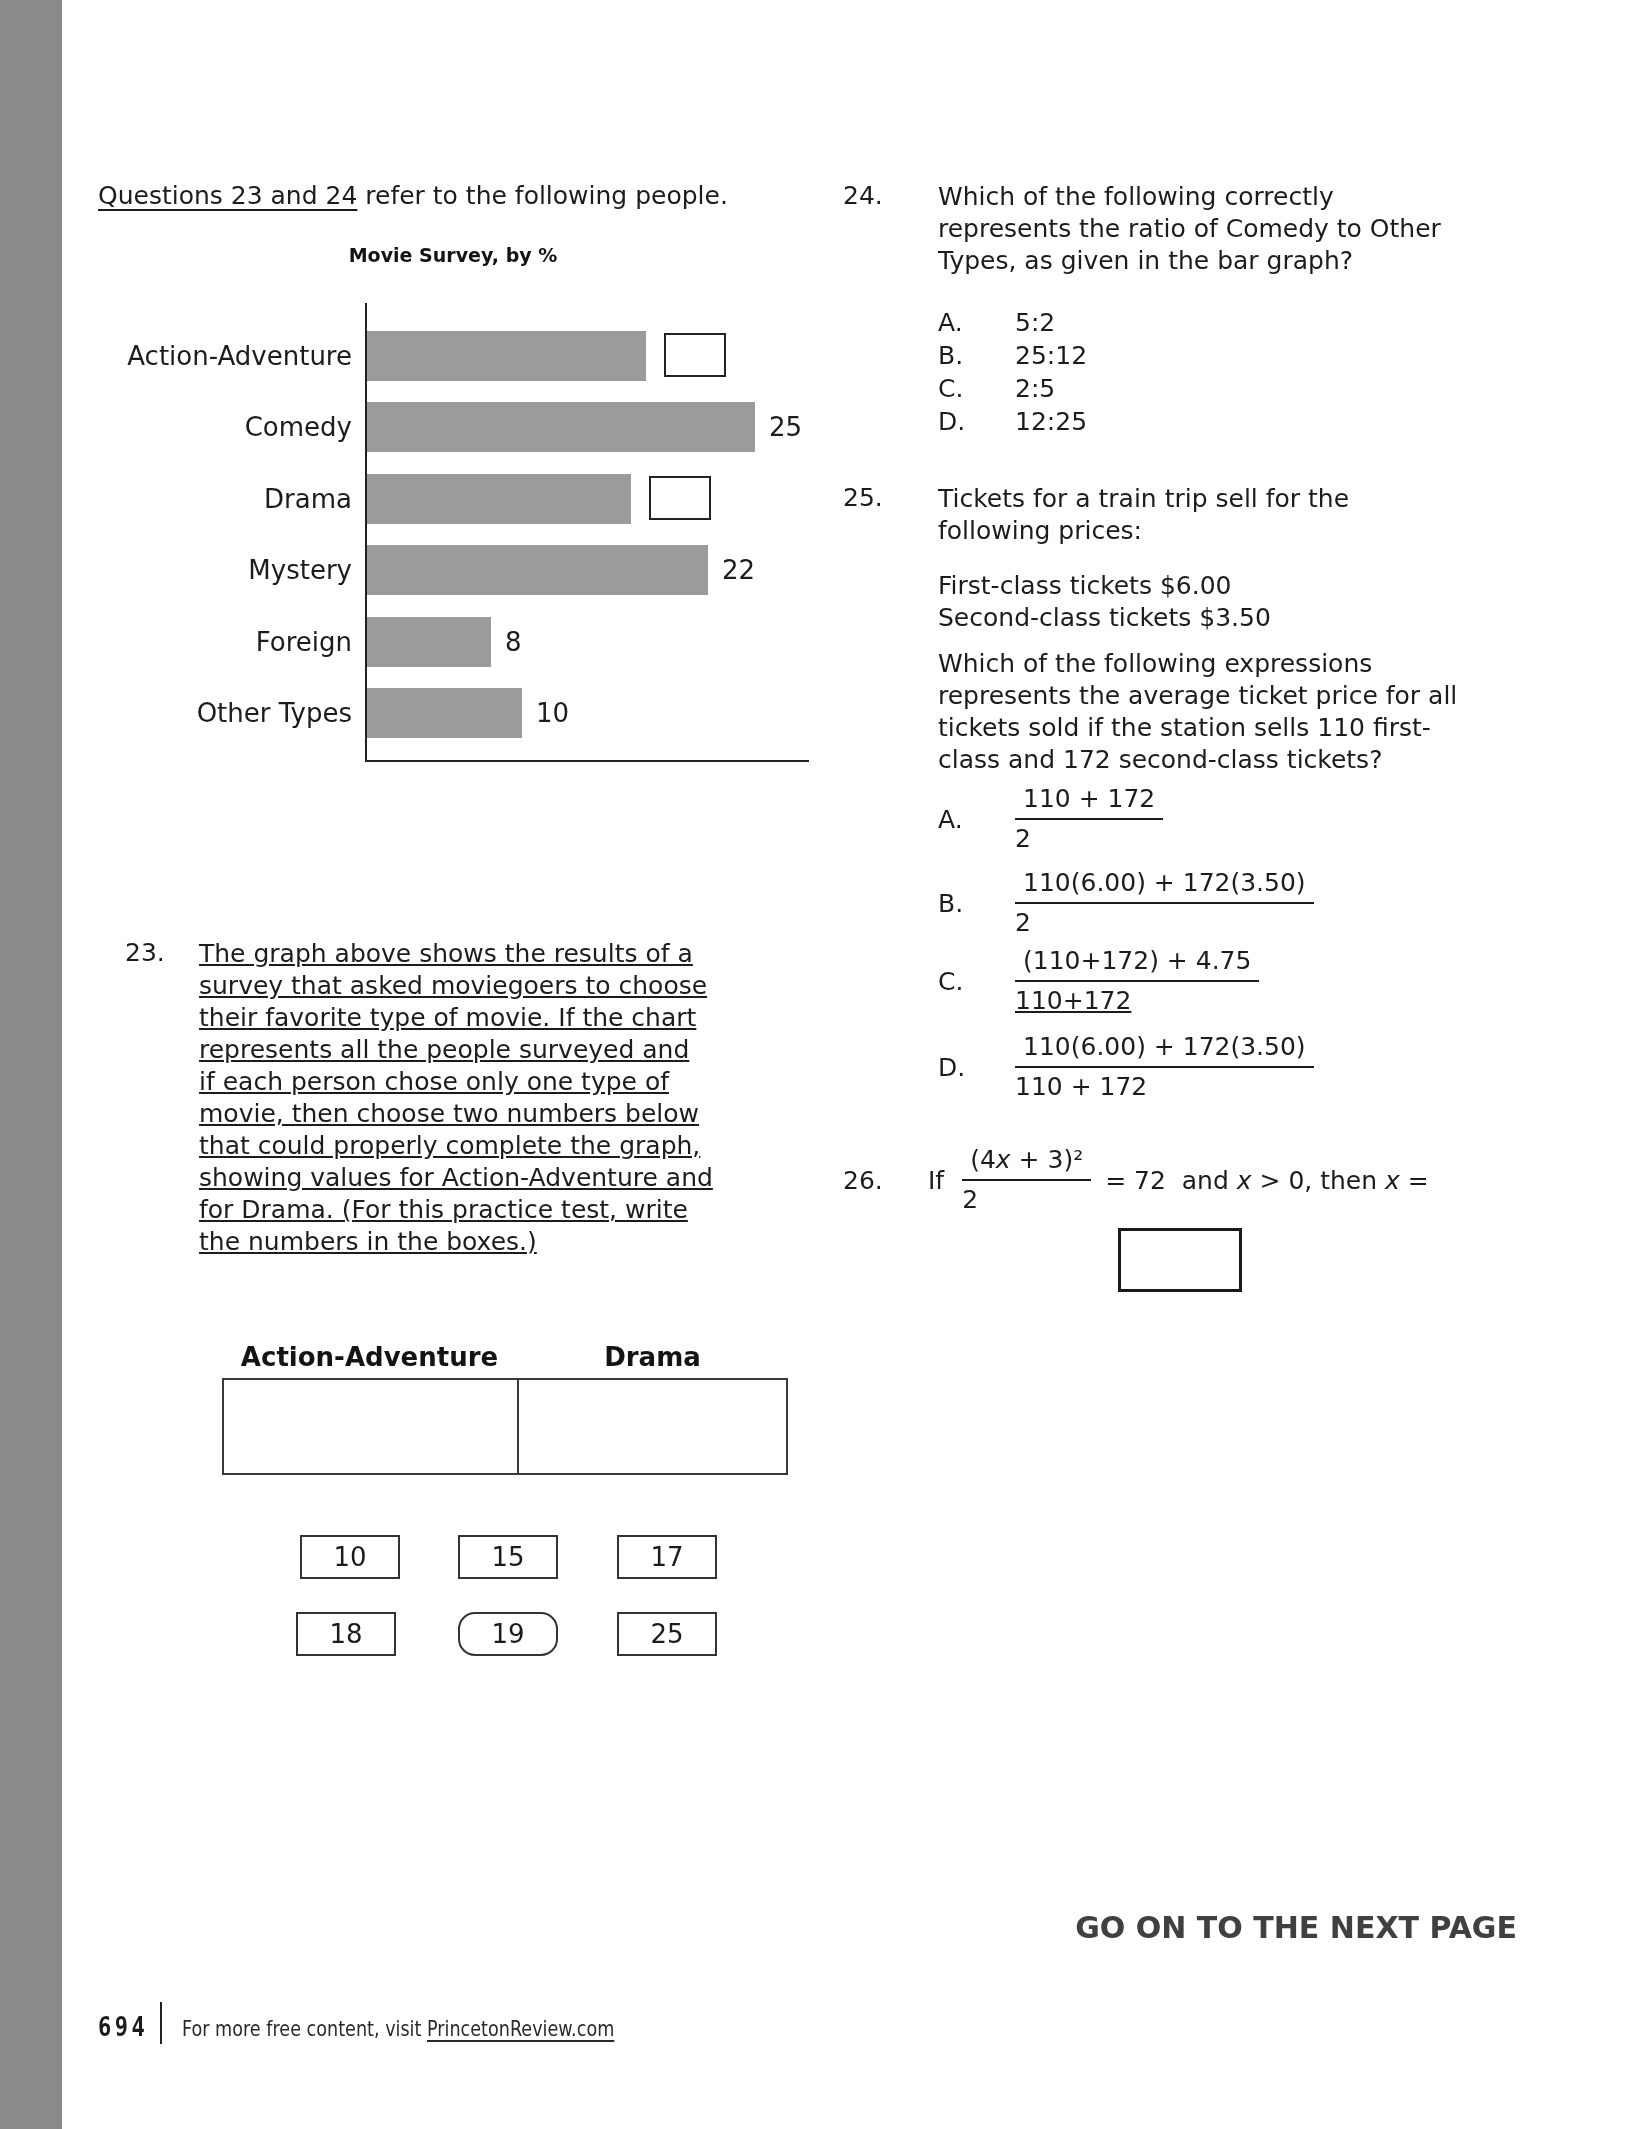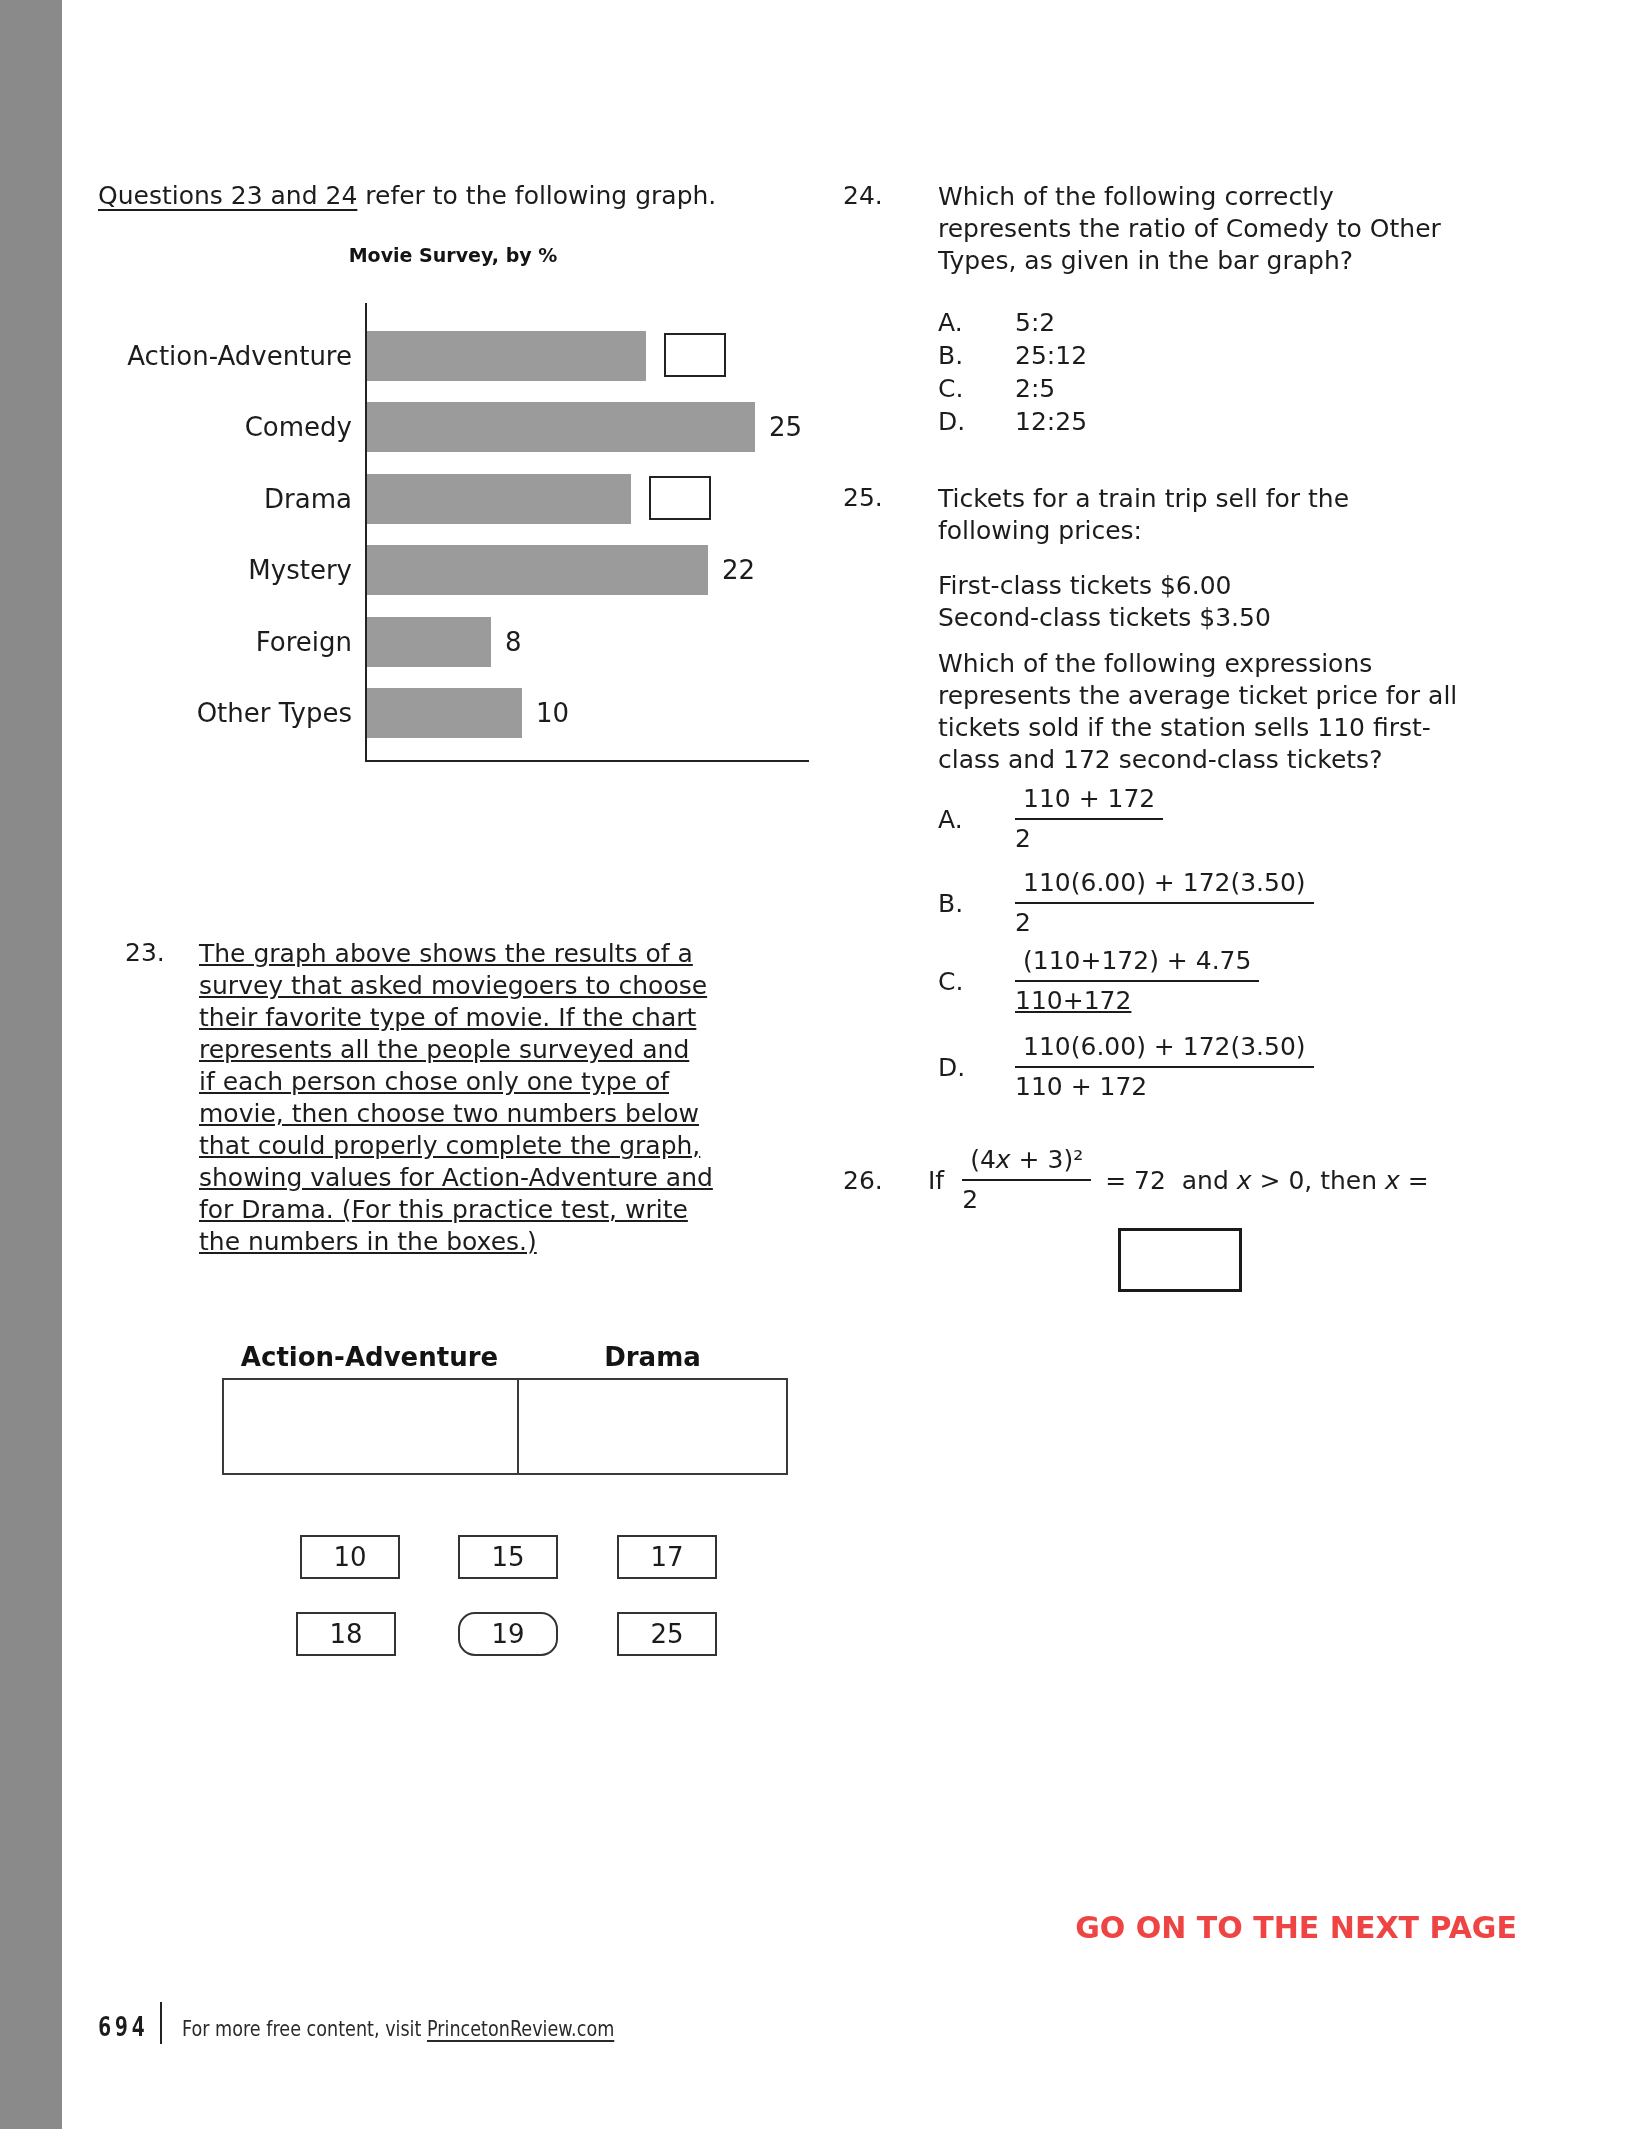"refer to the following graph." span.pre { text: graph -> people }
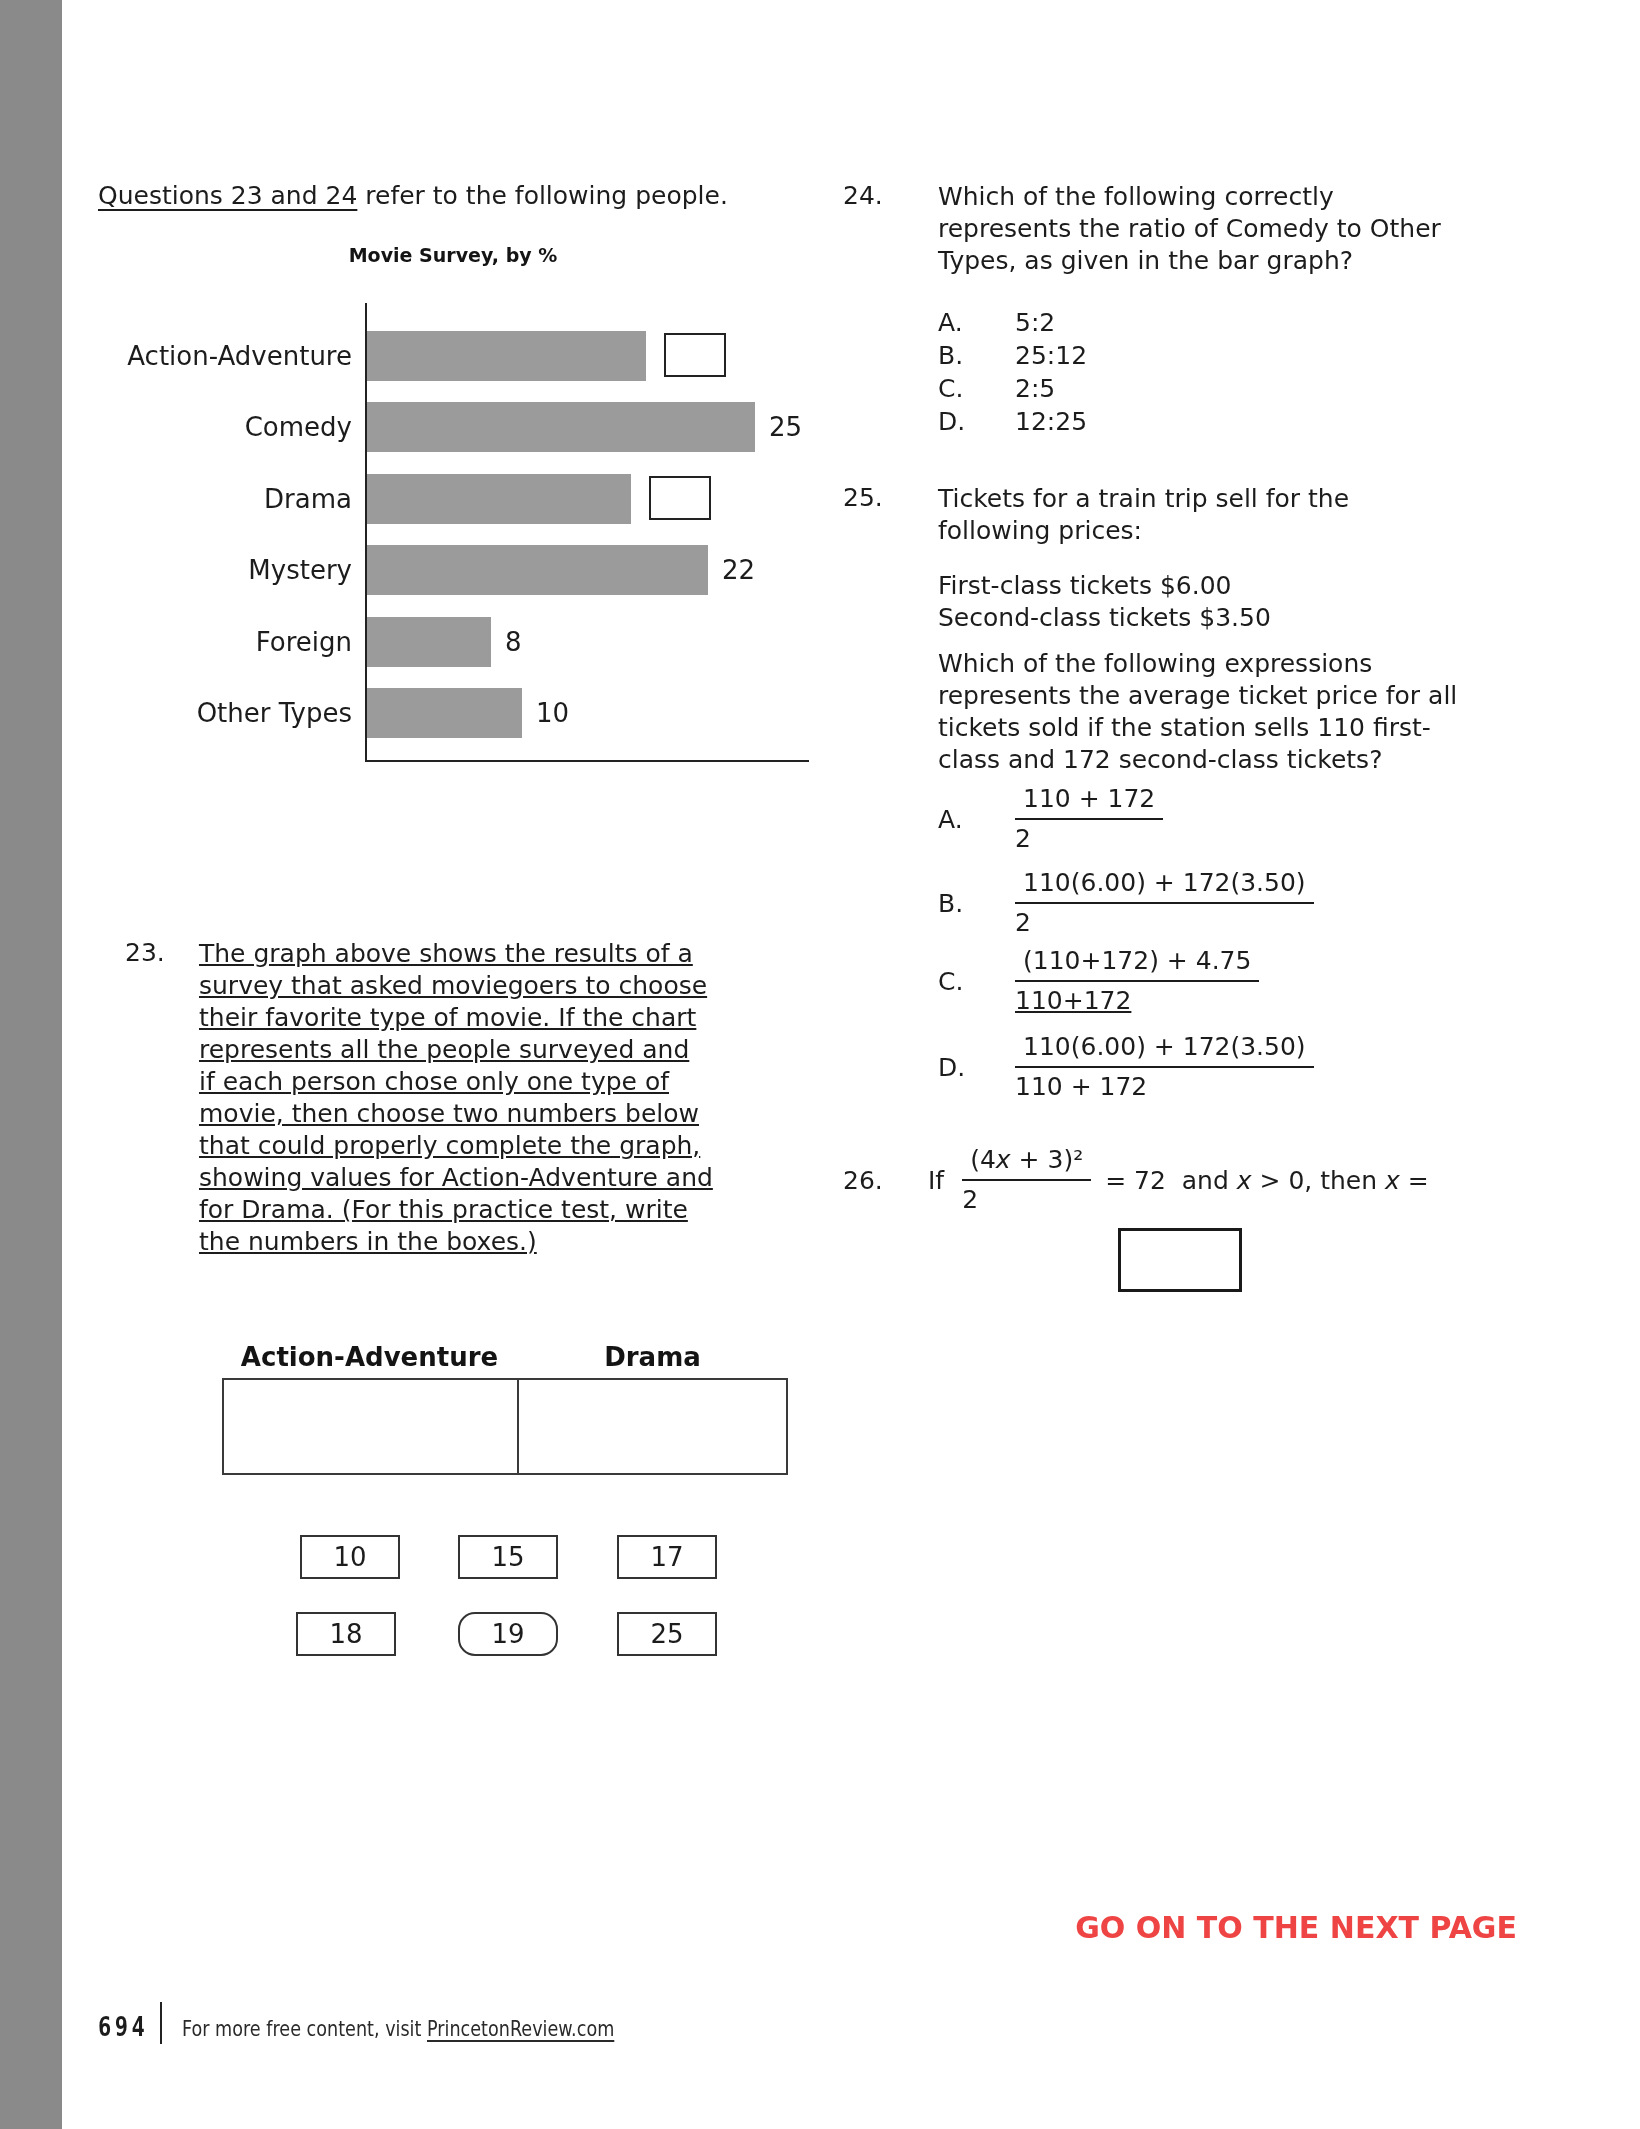"GO ON TO THE NEXT" .goon { color: #ef4444 -> #404040 }
